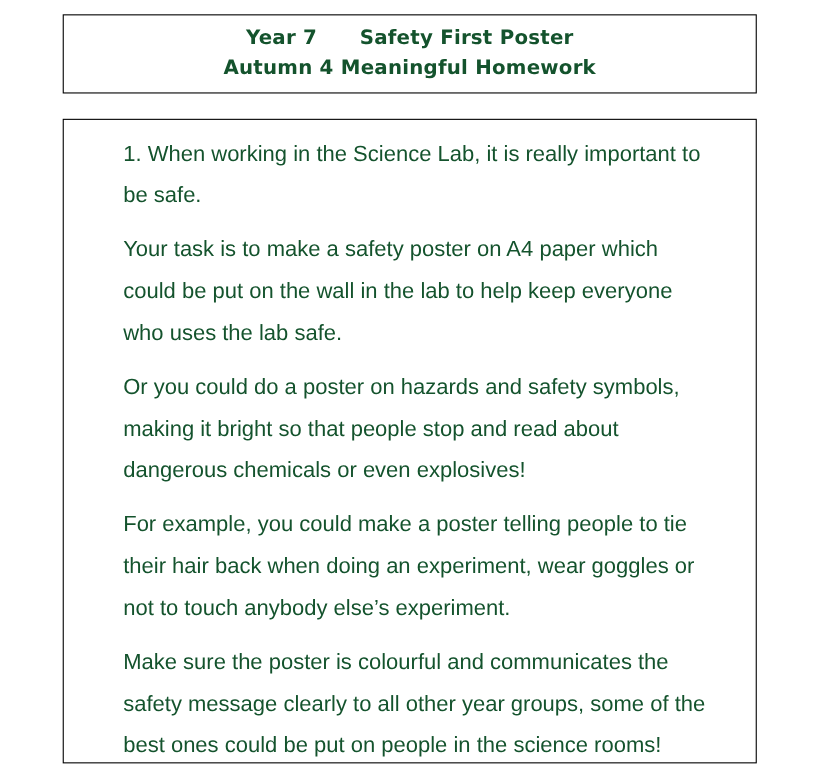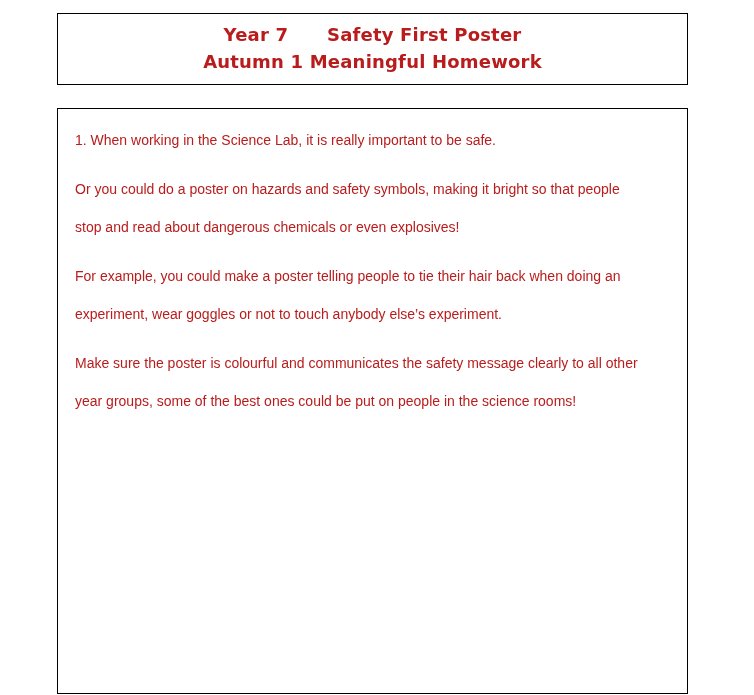"Year 7 Safety First Poster" .page { color: #b91c1c -> #14532d }
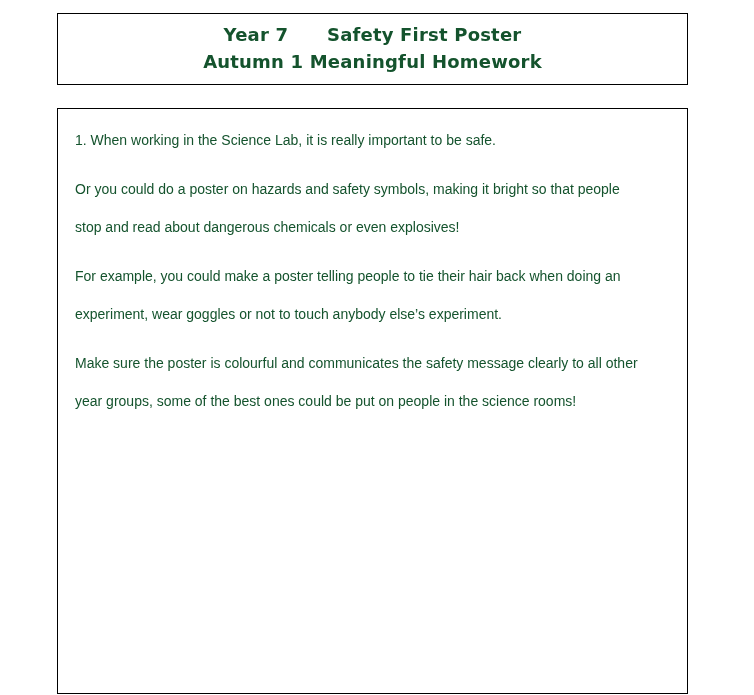"Autumn 1 Meaningful Homework" div.header-line { text: 1 -> 4 }
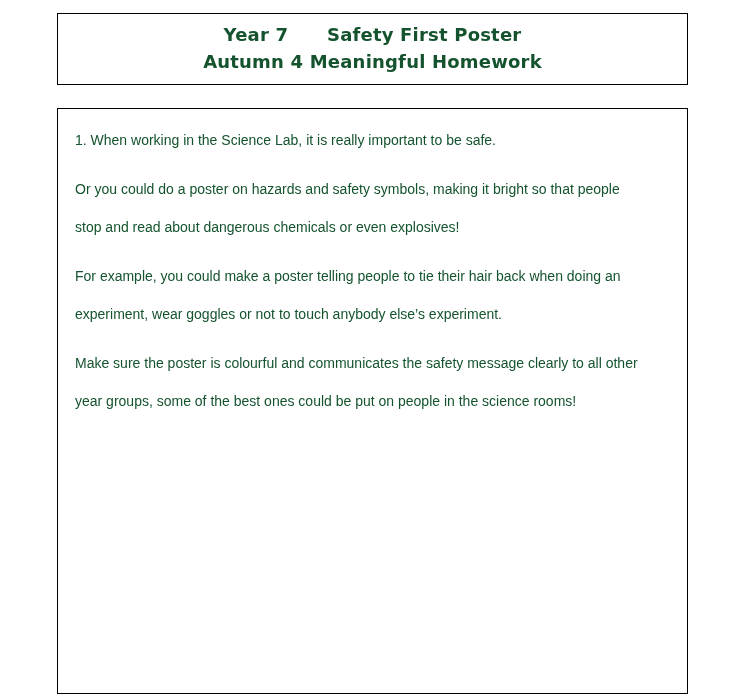"1. When working in the" .task-box { font-size: 14px -> 20px; padding: 12px 42px 0 17px -> 12px 42px 0 54px }
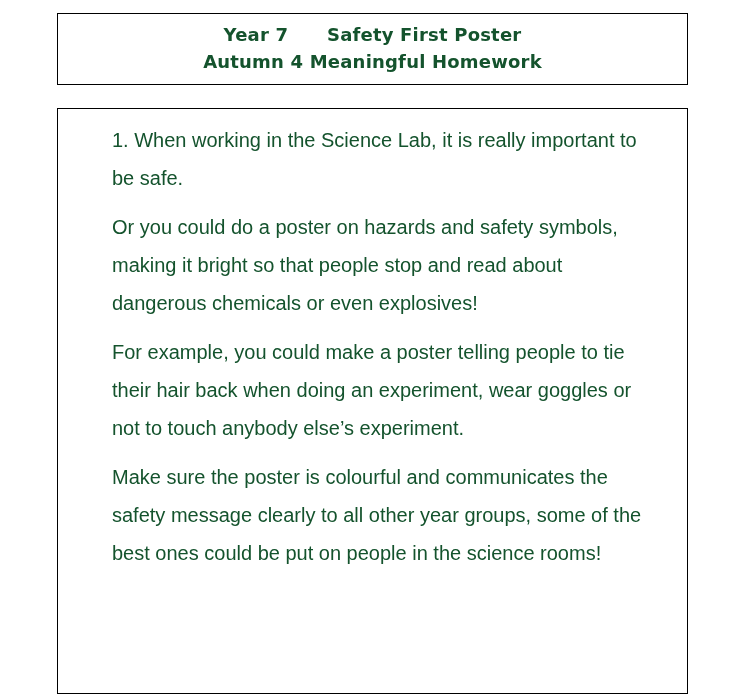"Your task is to make" p { html: none -> <p>Your task is to make a safety poster on A4 paper which could be put on the wall in the lab to help keep everyone who uses the lab safe.</p> }
